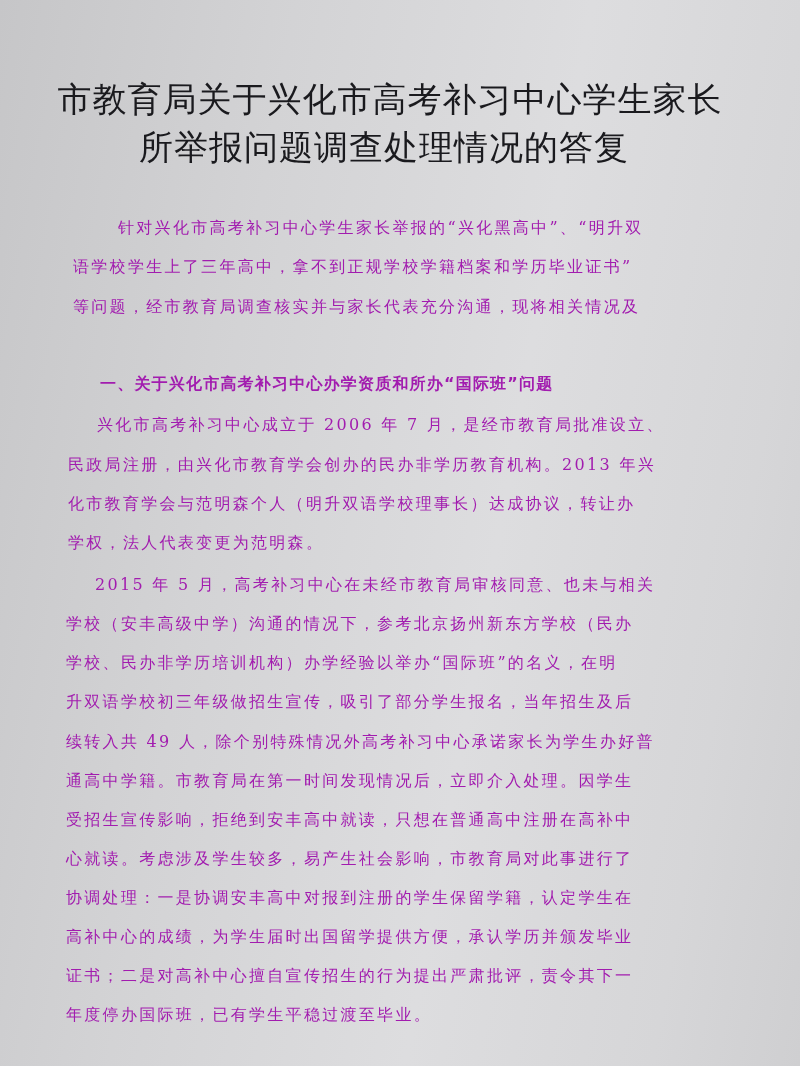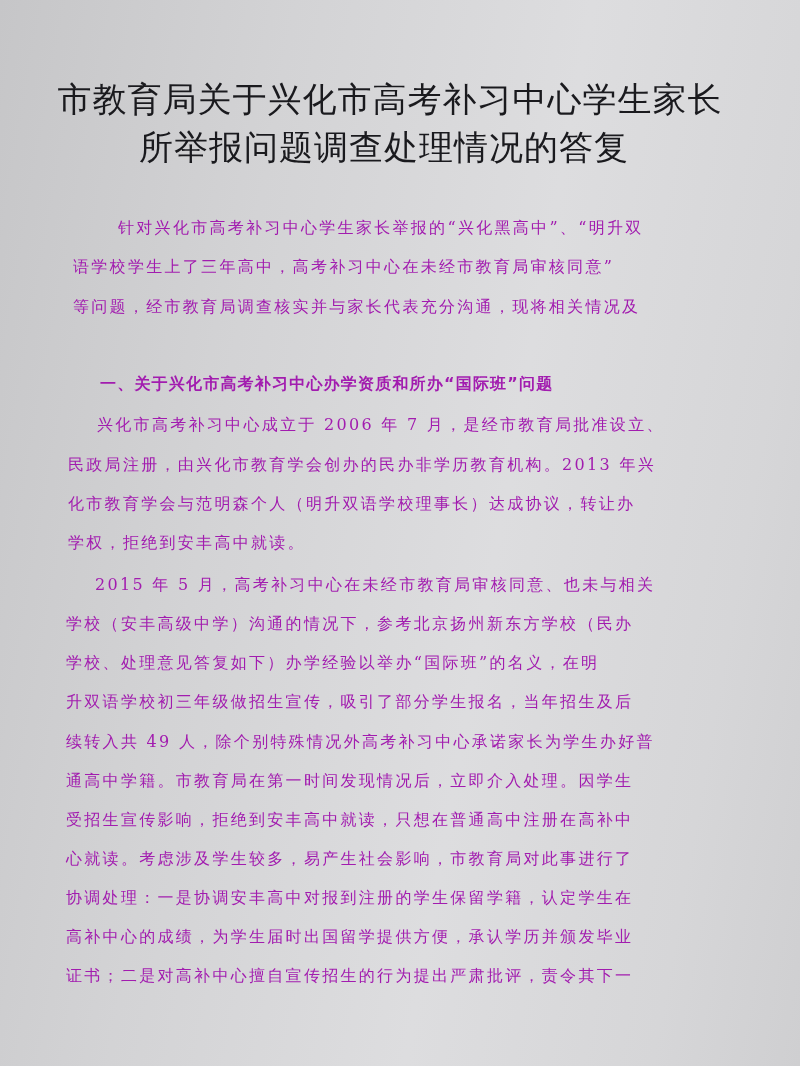"语学校学生上了三年高中，高考补习中心在未经市教育局审核同意”" div.line { text: 高考补习中心在未经市教育局审核同意 -> 拿不到正规学校学籍档案和学历毕业证书 }
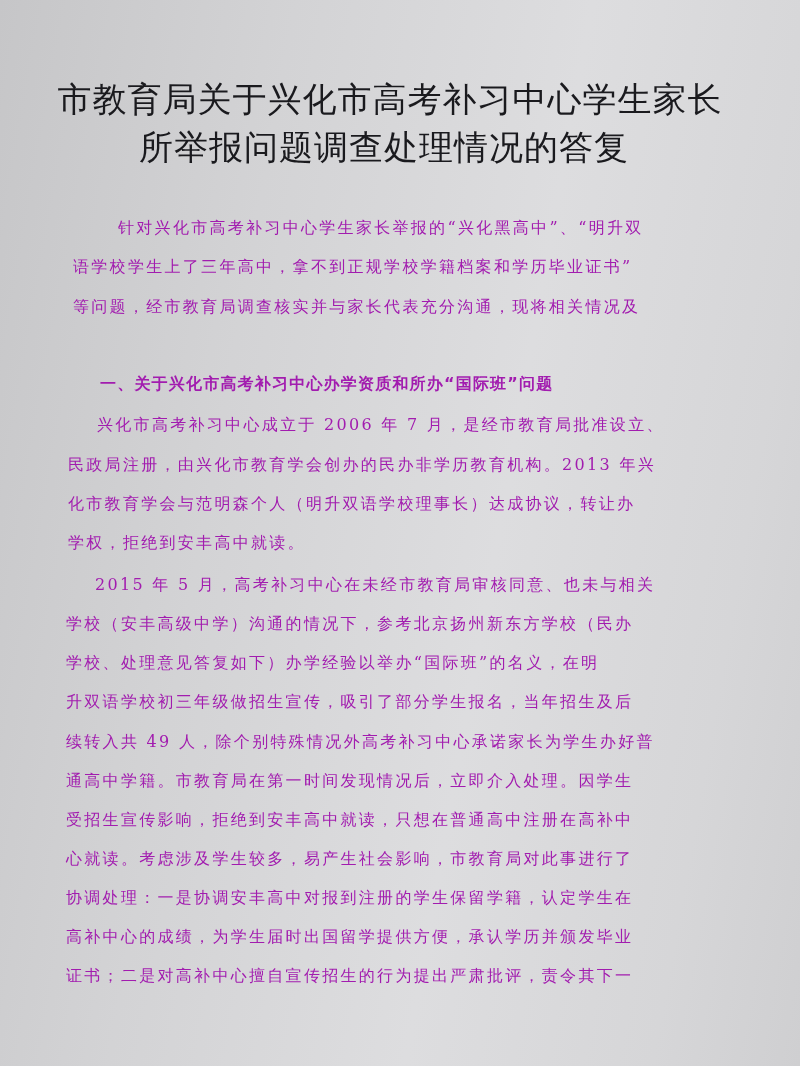"学权，拒绝到安丰高中就读。" div.line { text: 拒绝到安丰高中就读 -> 法人代表变更为范明森 }
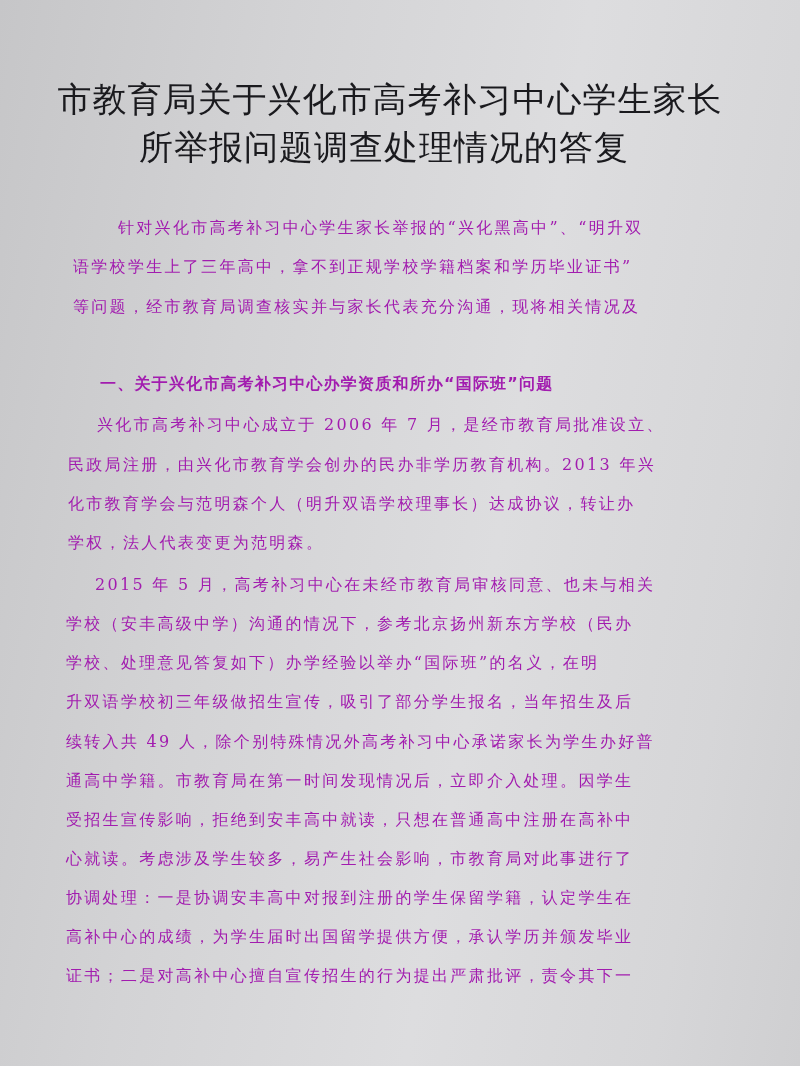"学校、处理意见答复如下）办学经验以举办“国际班”的名义，在明" div.line { text: 处理意见答复如下 -> 民办非学历培训机构 }
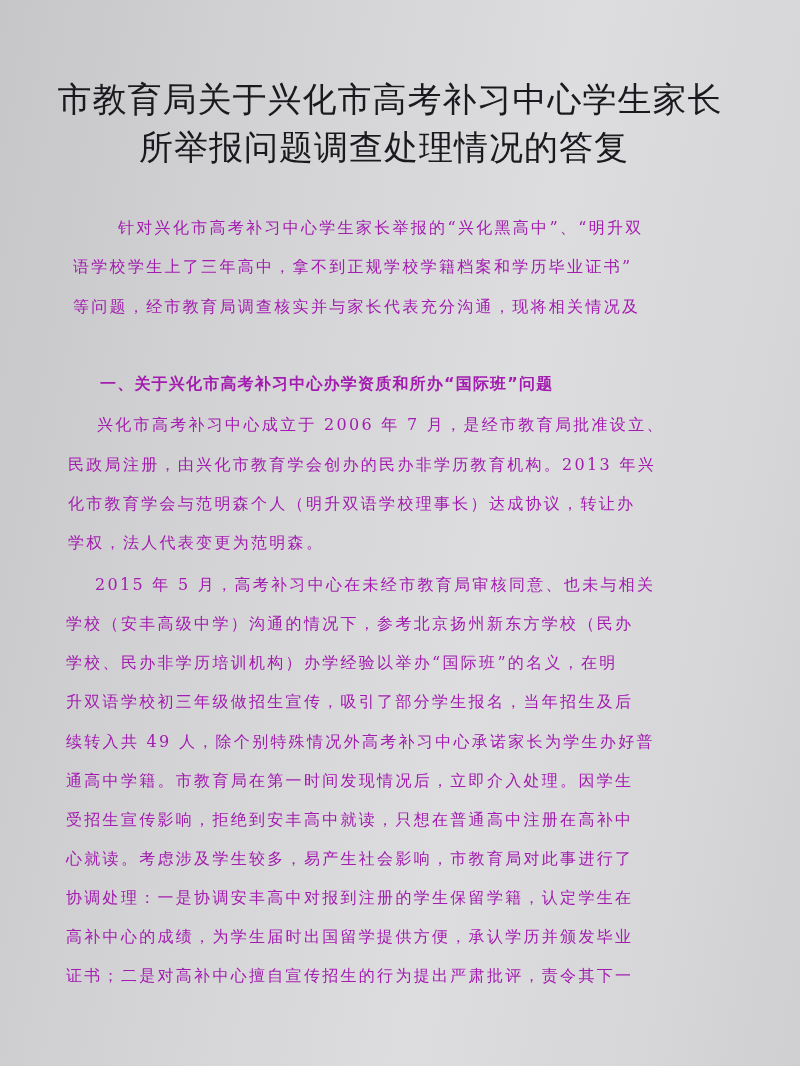"年度停办国际班，已有学生平稳过渡至毕业。" div.line { html: none -> <div>年度停办国际班，已有学生平稳过渡至毕业。</div> }
